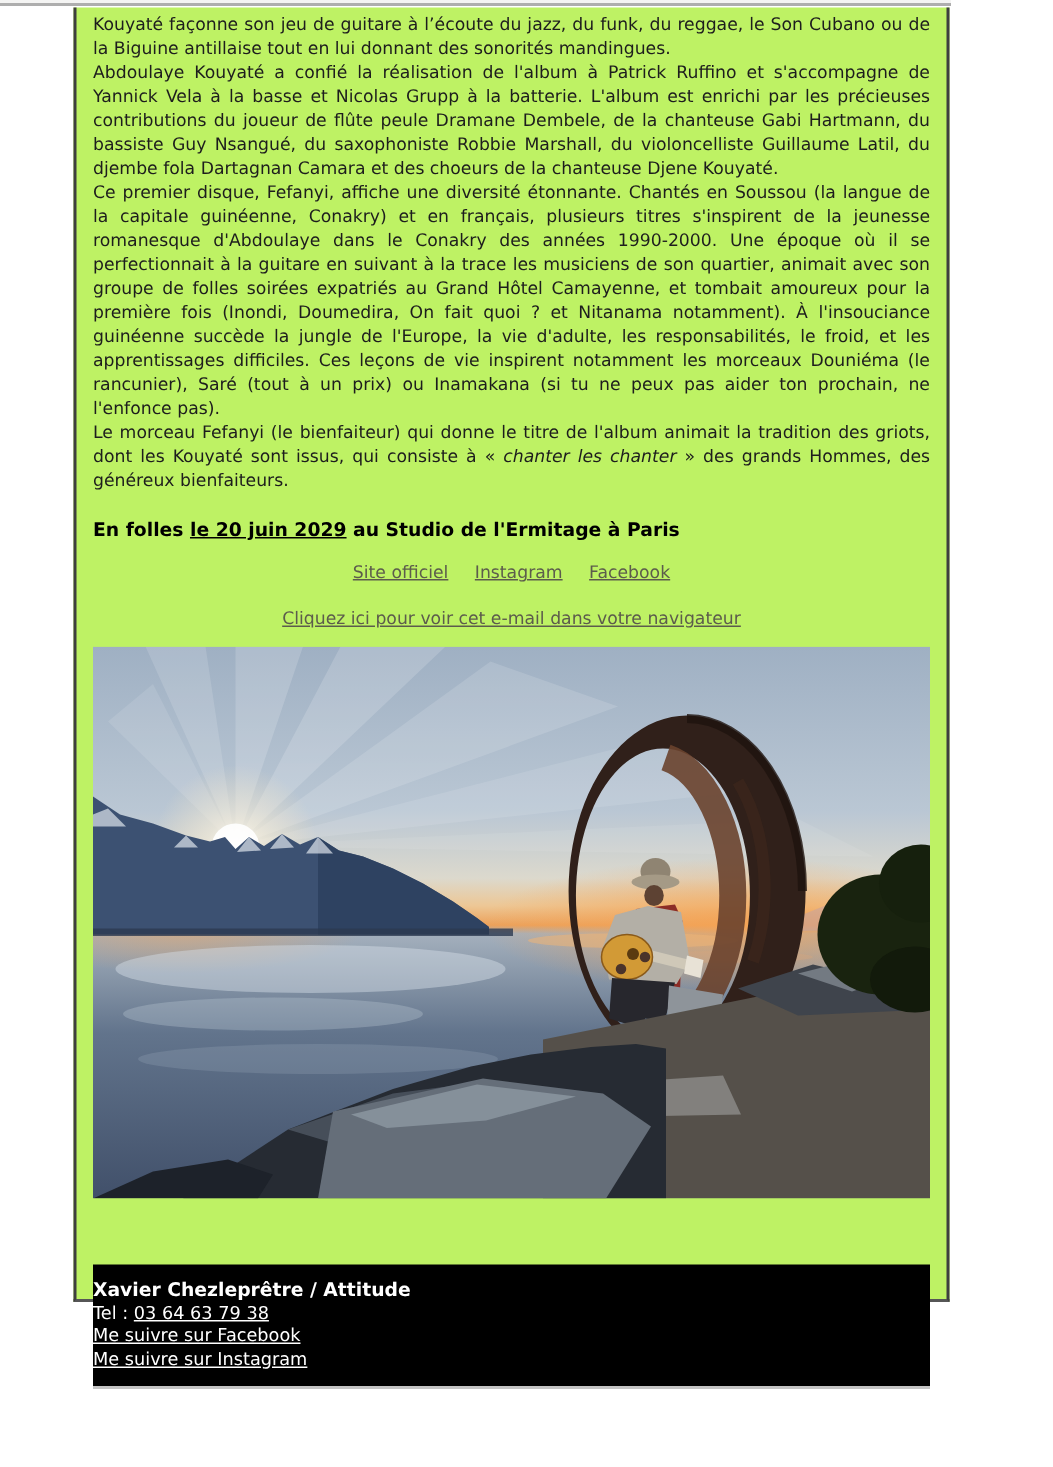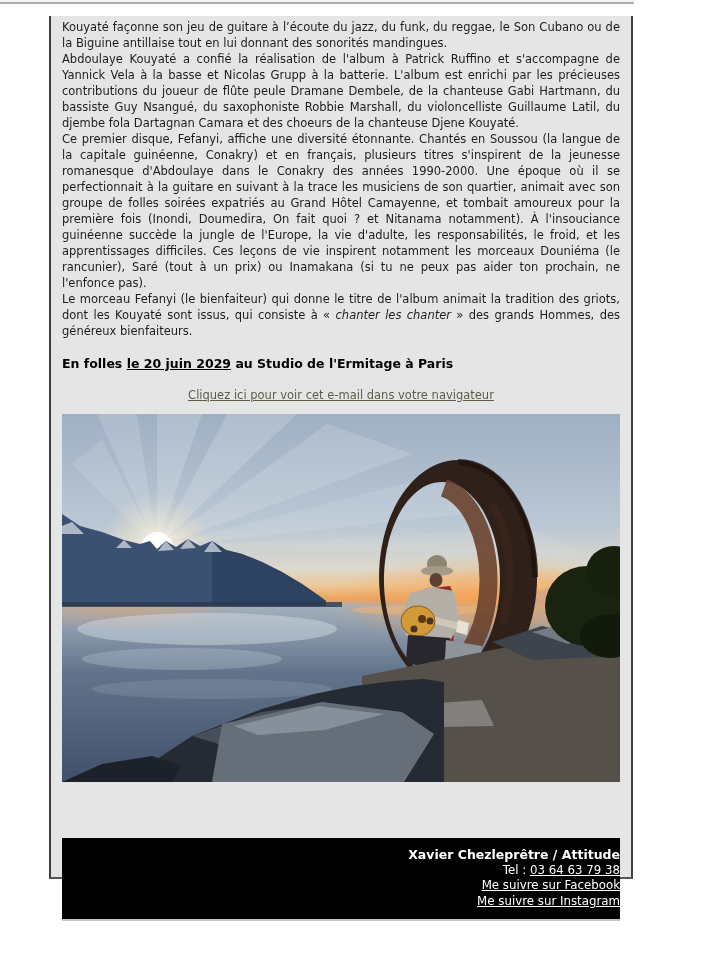"Kouyaté façonne son jeu de" .frame { background: #e5e5e5 -> #bef264; top: 16px -> 5px }
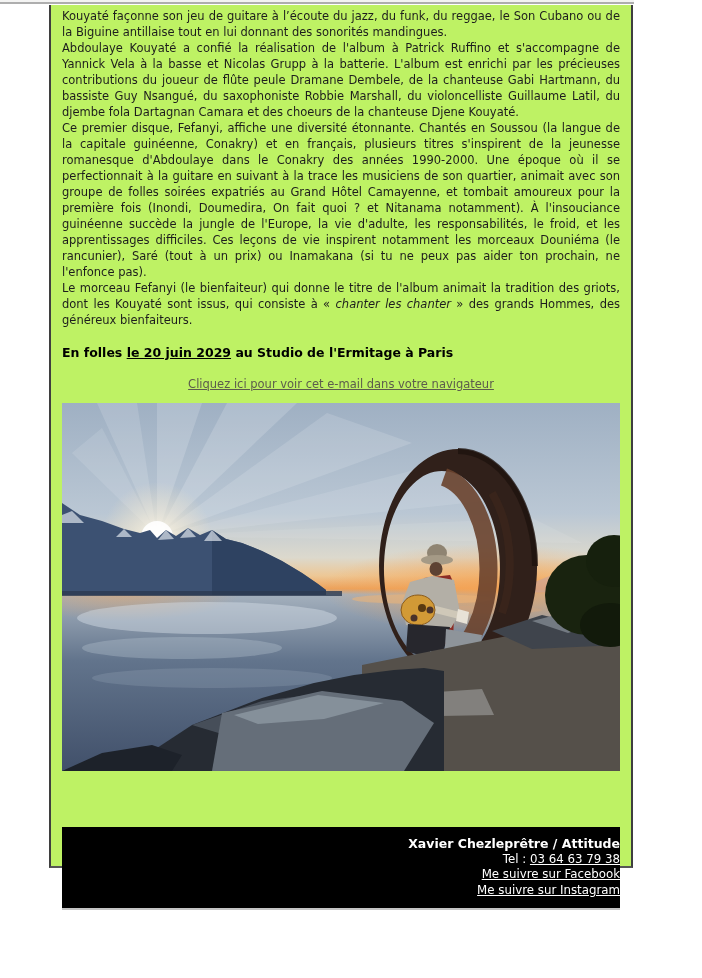"Site officiel Instagram Facebook" div.center-row { html: none -> <div> <a>Site officiel</a> <a>Instagram</a> <a>Facebook</a> </div> }
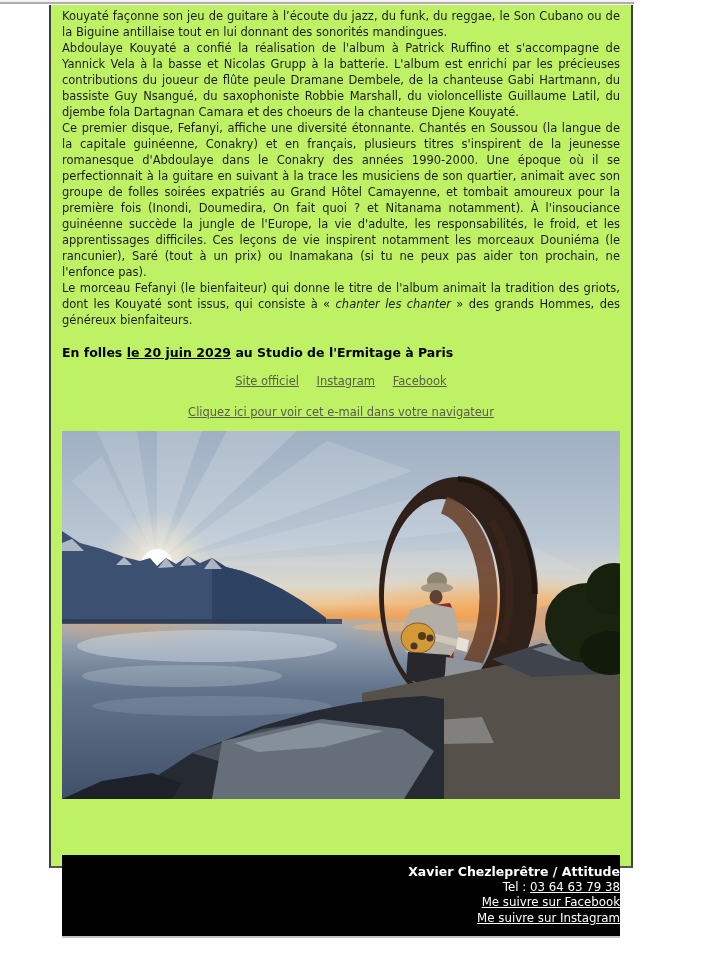"Xavier Chezleprêtre / Attitude" .footer-box { margin-top: 56px -> 44px; text-align: right -> left }
